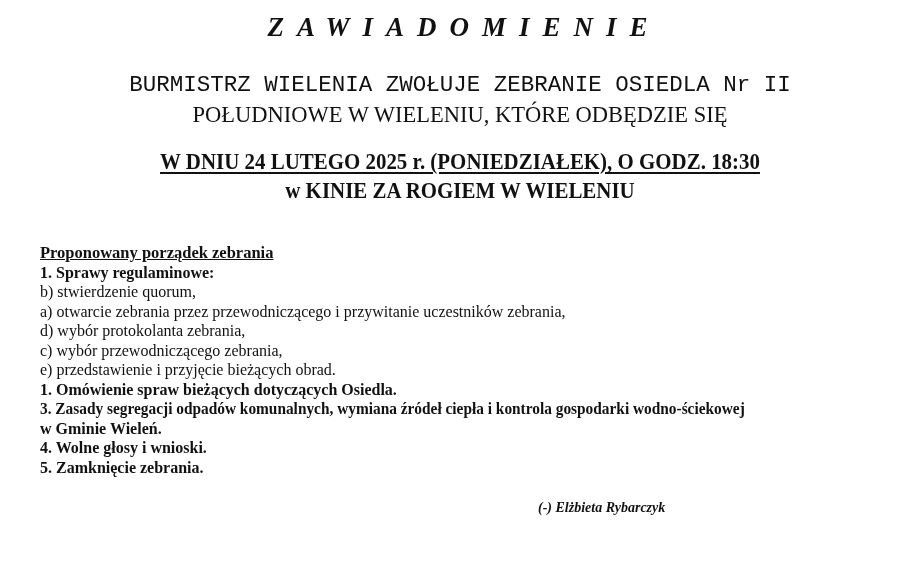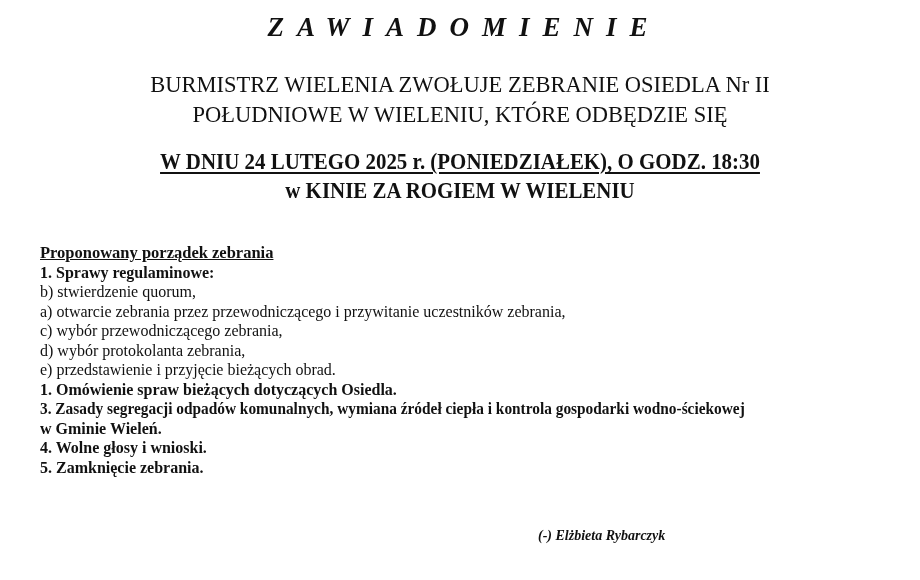"BURMISTRZ WIELENIA ZWOŁUJE ZEBRANIE" .intro1 { font-family: none -> Liberation Mono, monospace }
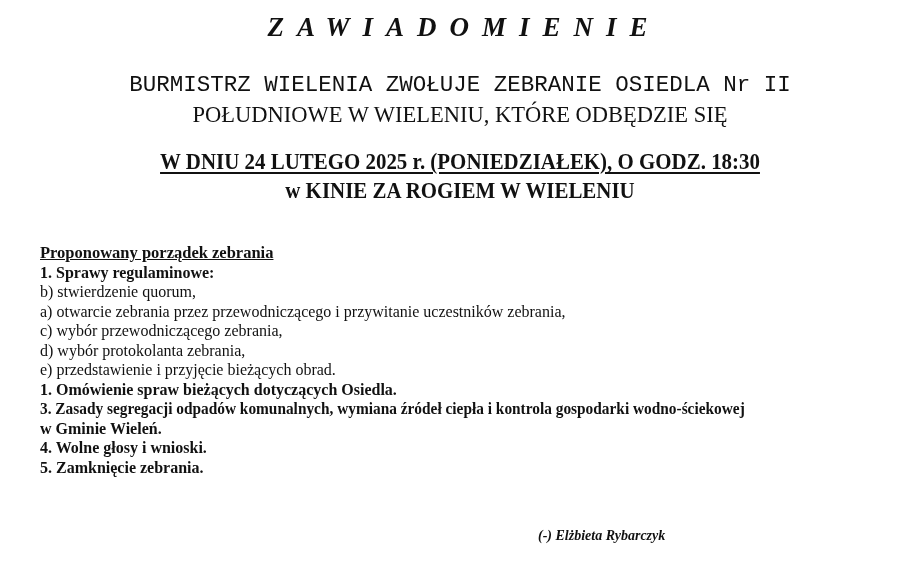"c) wybór przewodniczącego zebrania," div.line { order: before "d) wybór protokolanta zebrania," -> after "d) wybór protokolanta zebrania," }
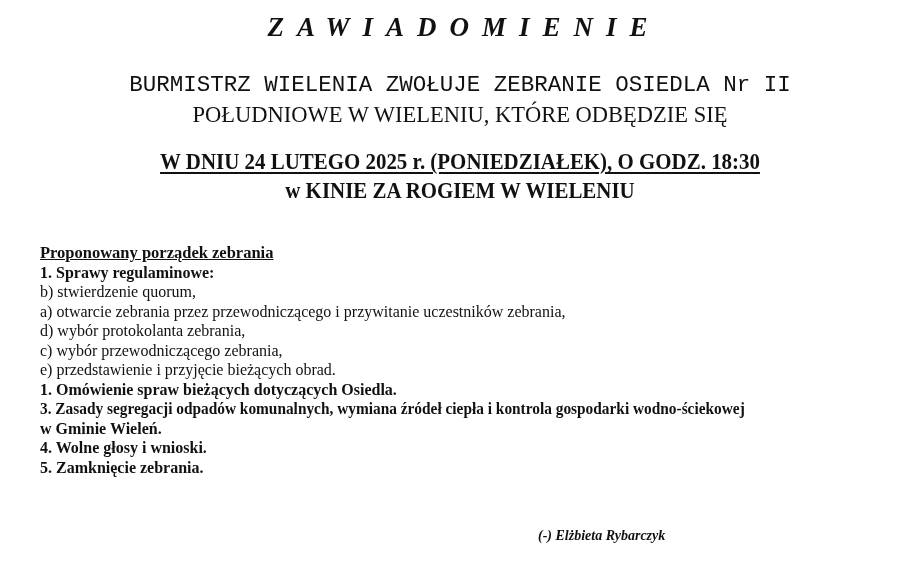"(-) Elżbieta Rybarczyk" .sig .person { margin-top: 28px -> none }
